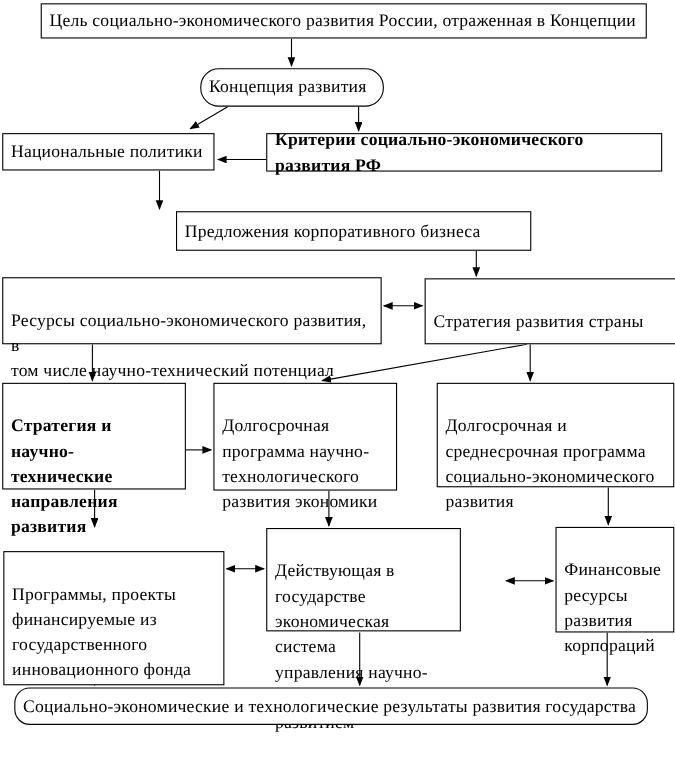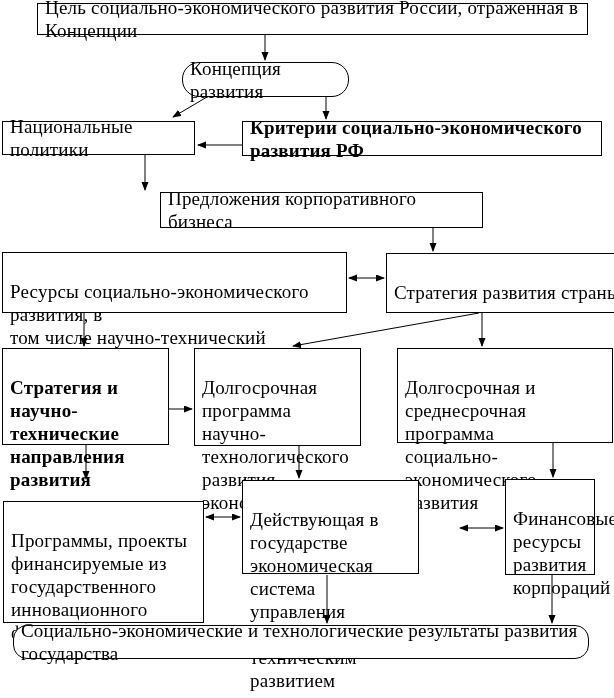"Цель социально-экономического развития" .node { font-size: 19px -> 16px }
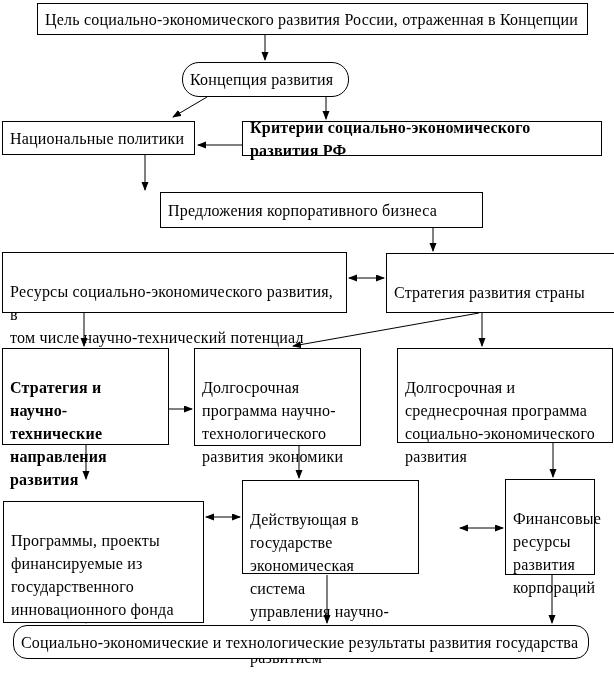"Финансовые" div.node { width: 90px -> 108px }
